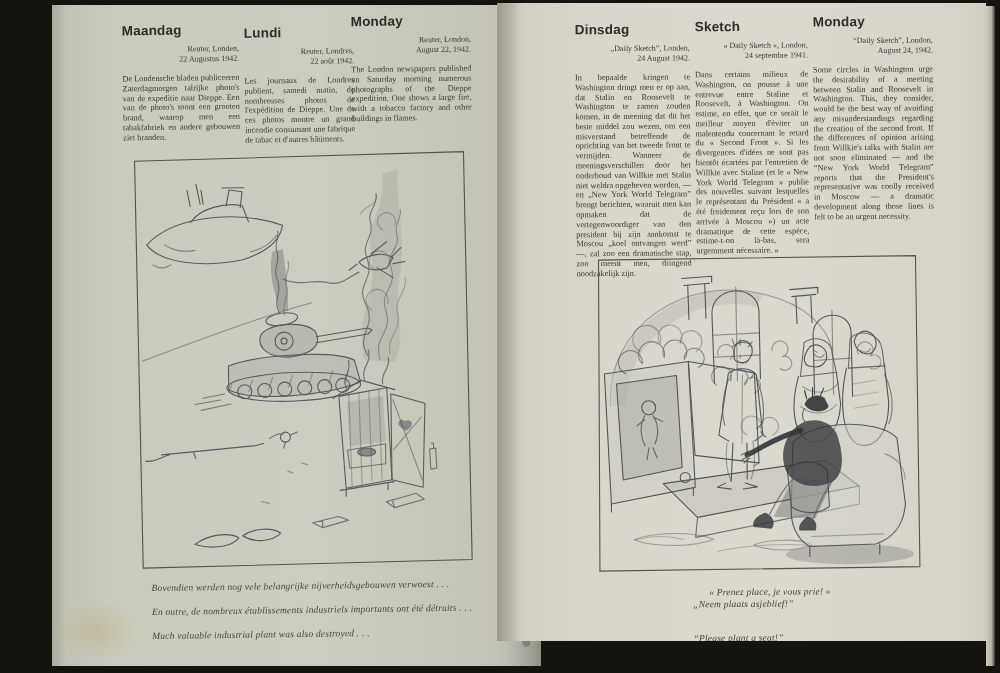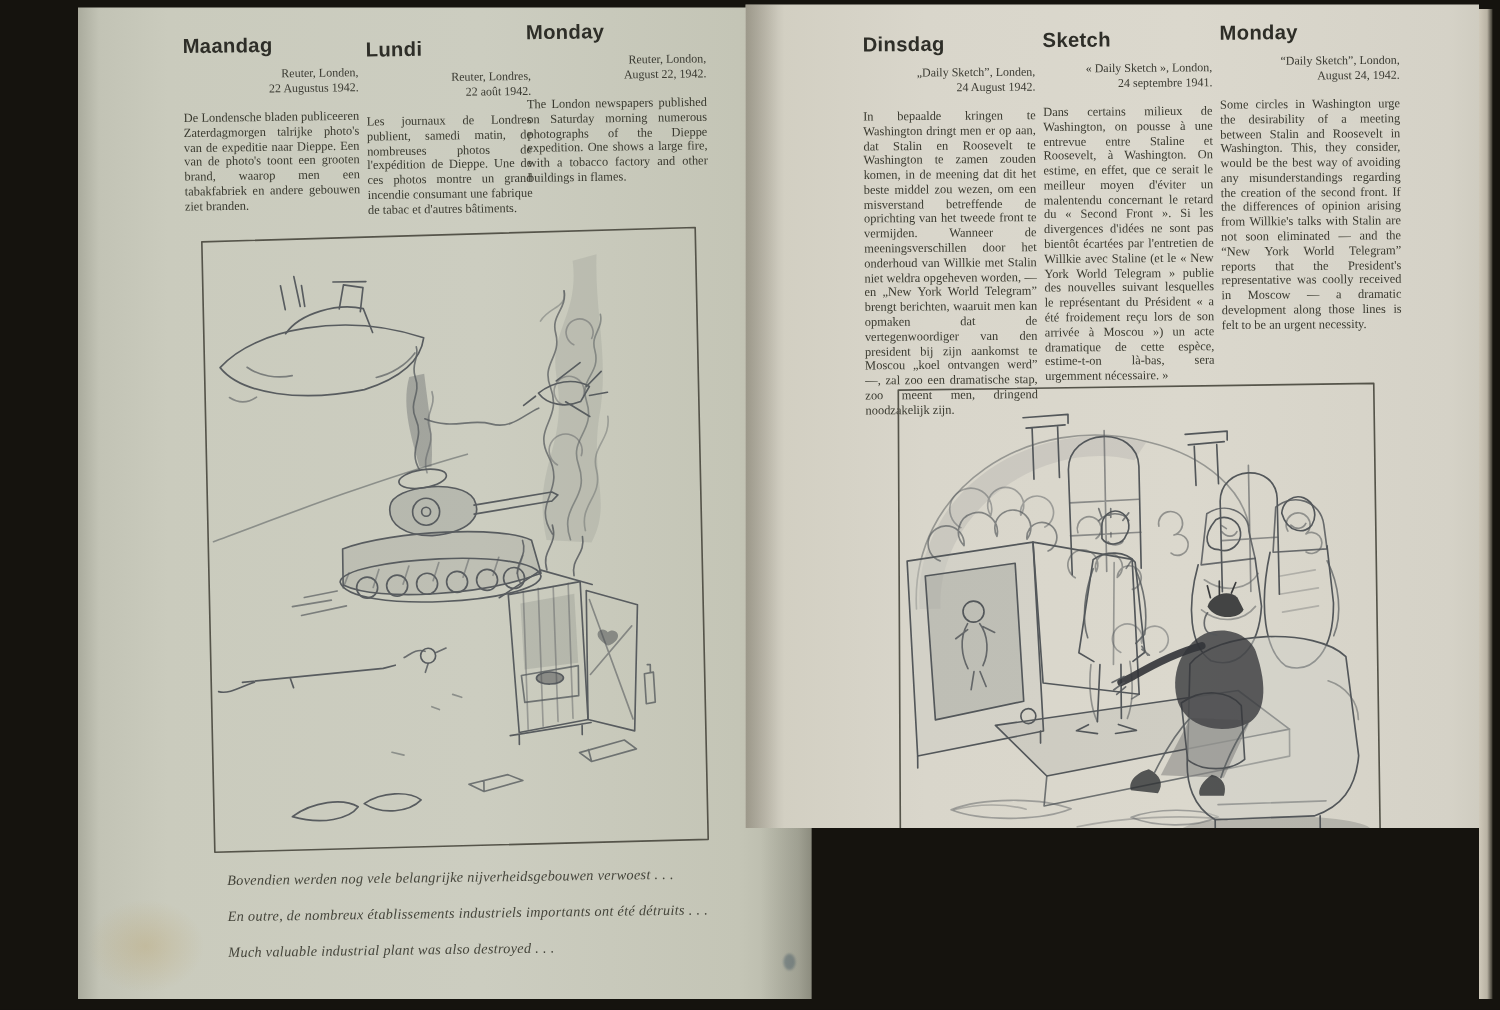"Dinsdag" .page-right { height: 549px -> 638px }
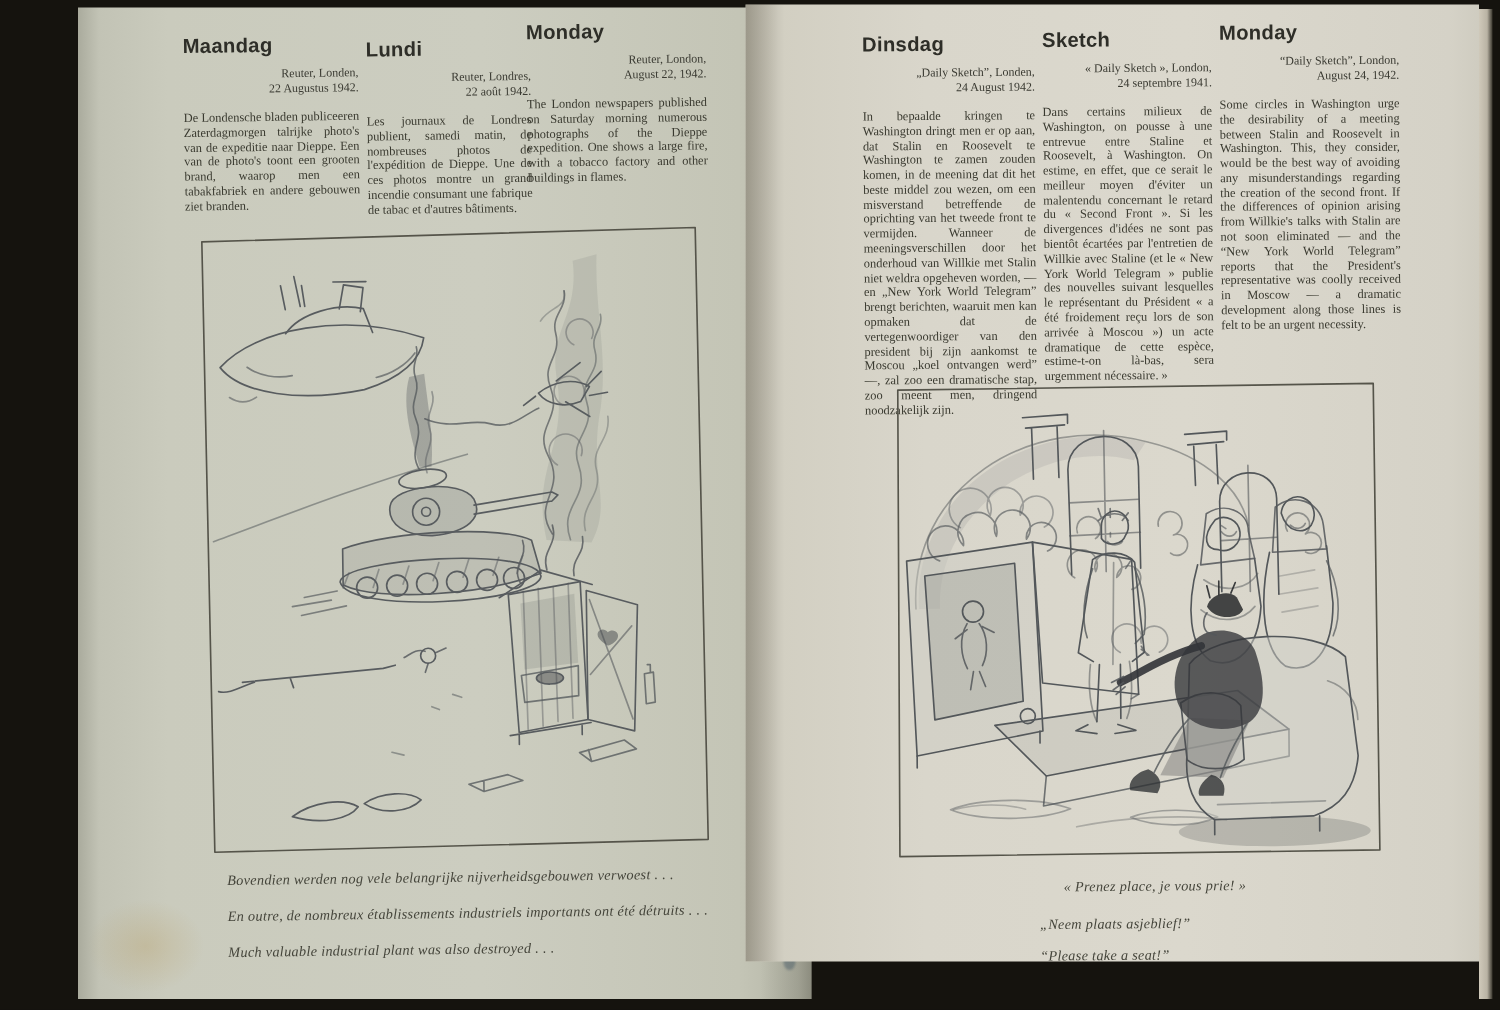"„Neem plaats asjeblief!”" div.caption-line { top: 609px -> 596px }
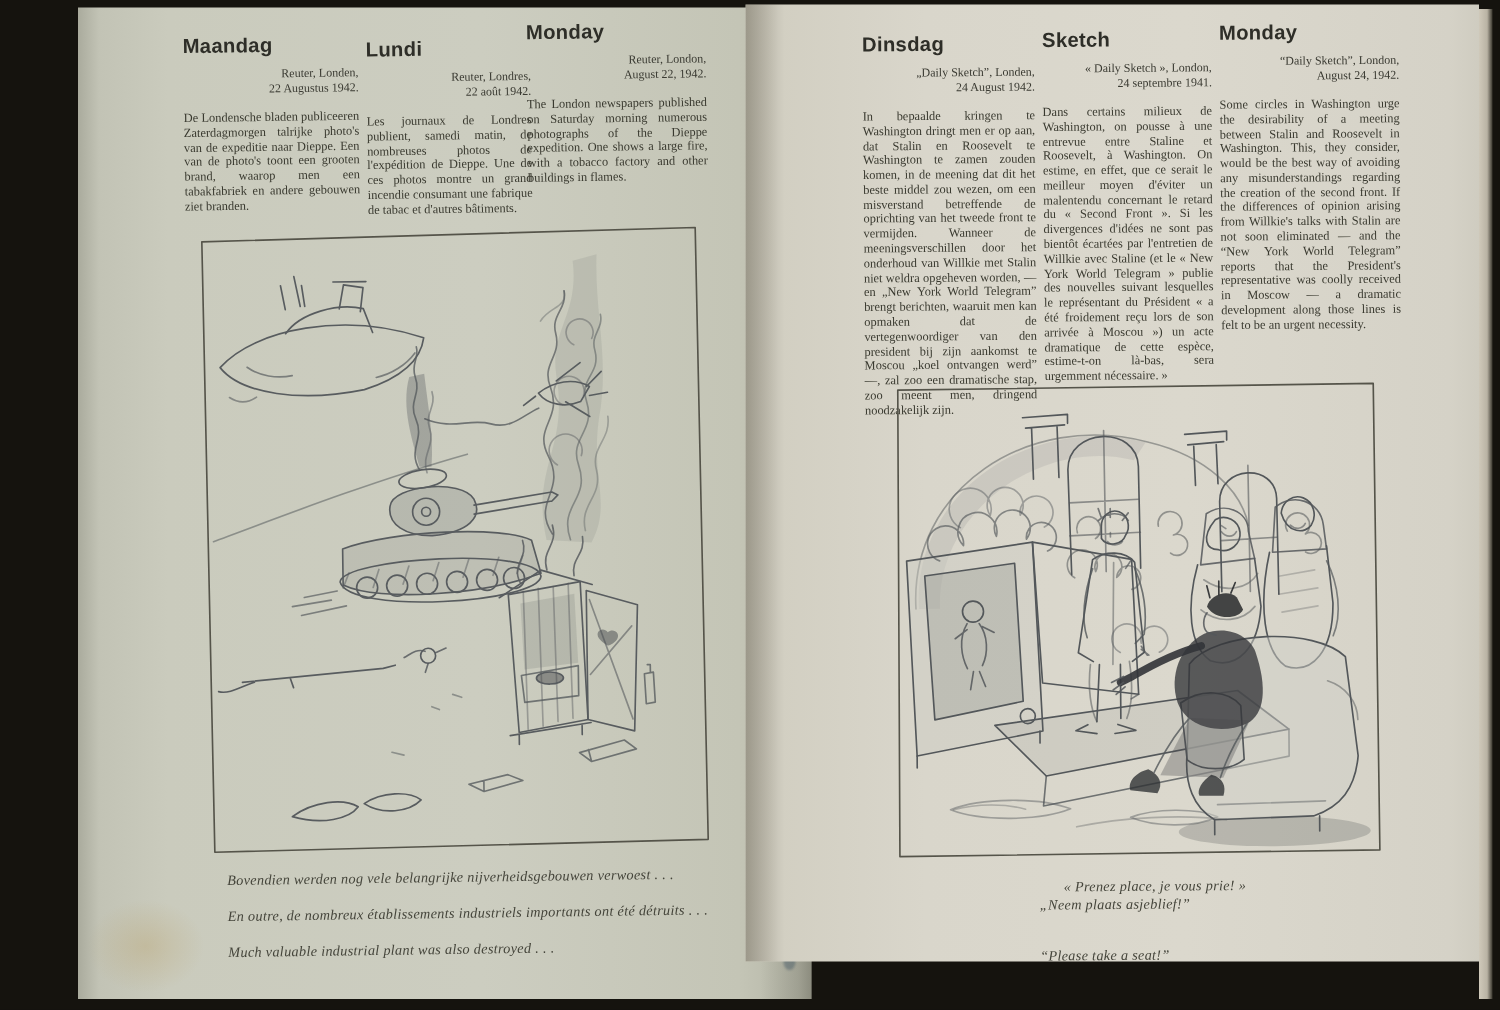"“Please take a seat!”" div.caption-line { text: take -> plant }
